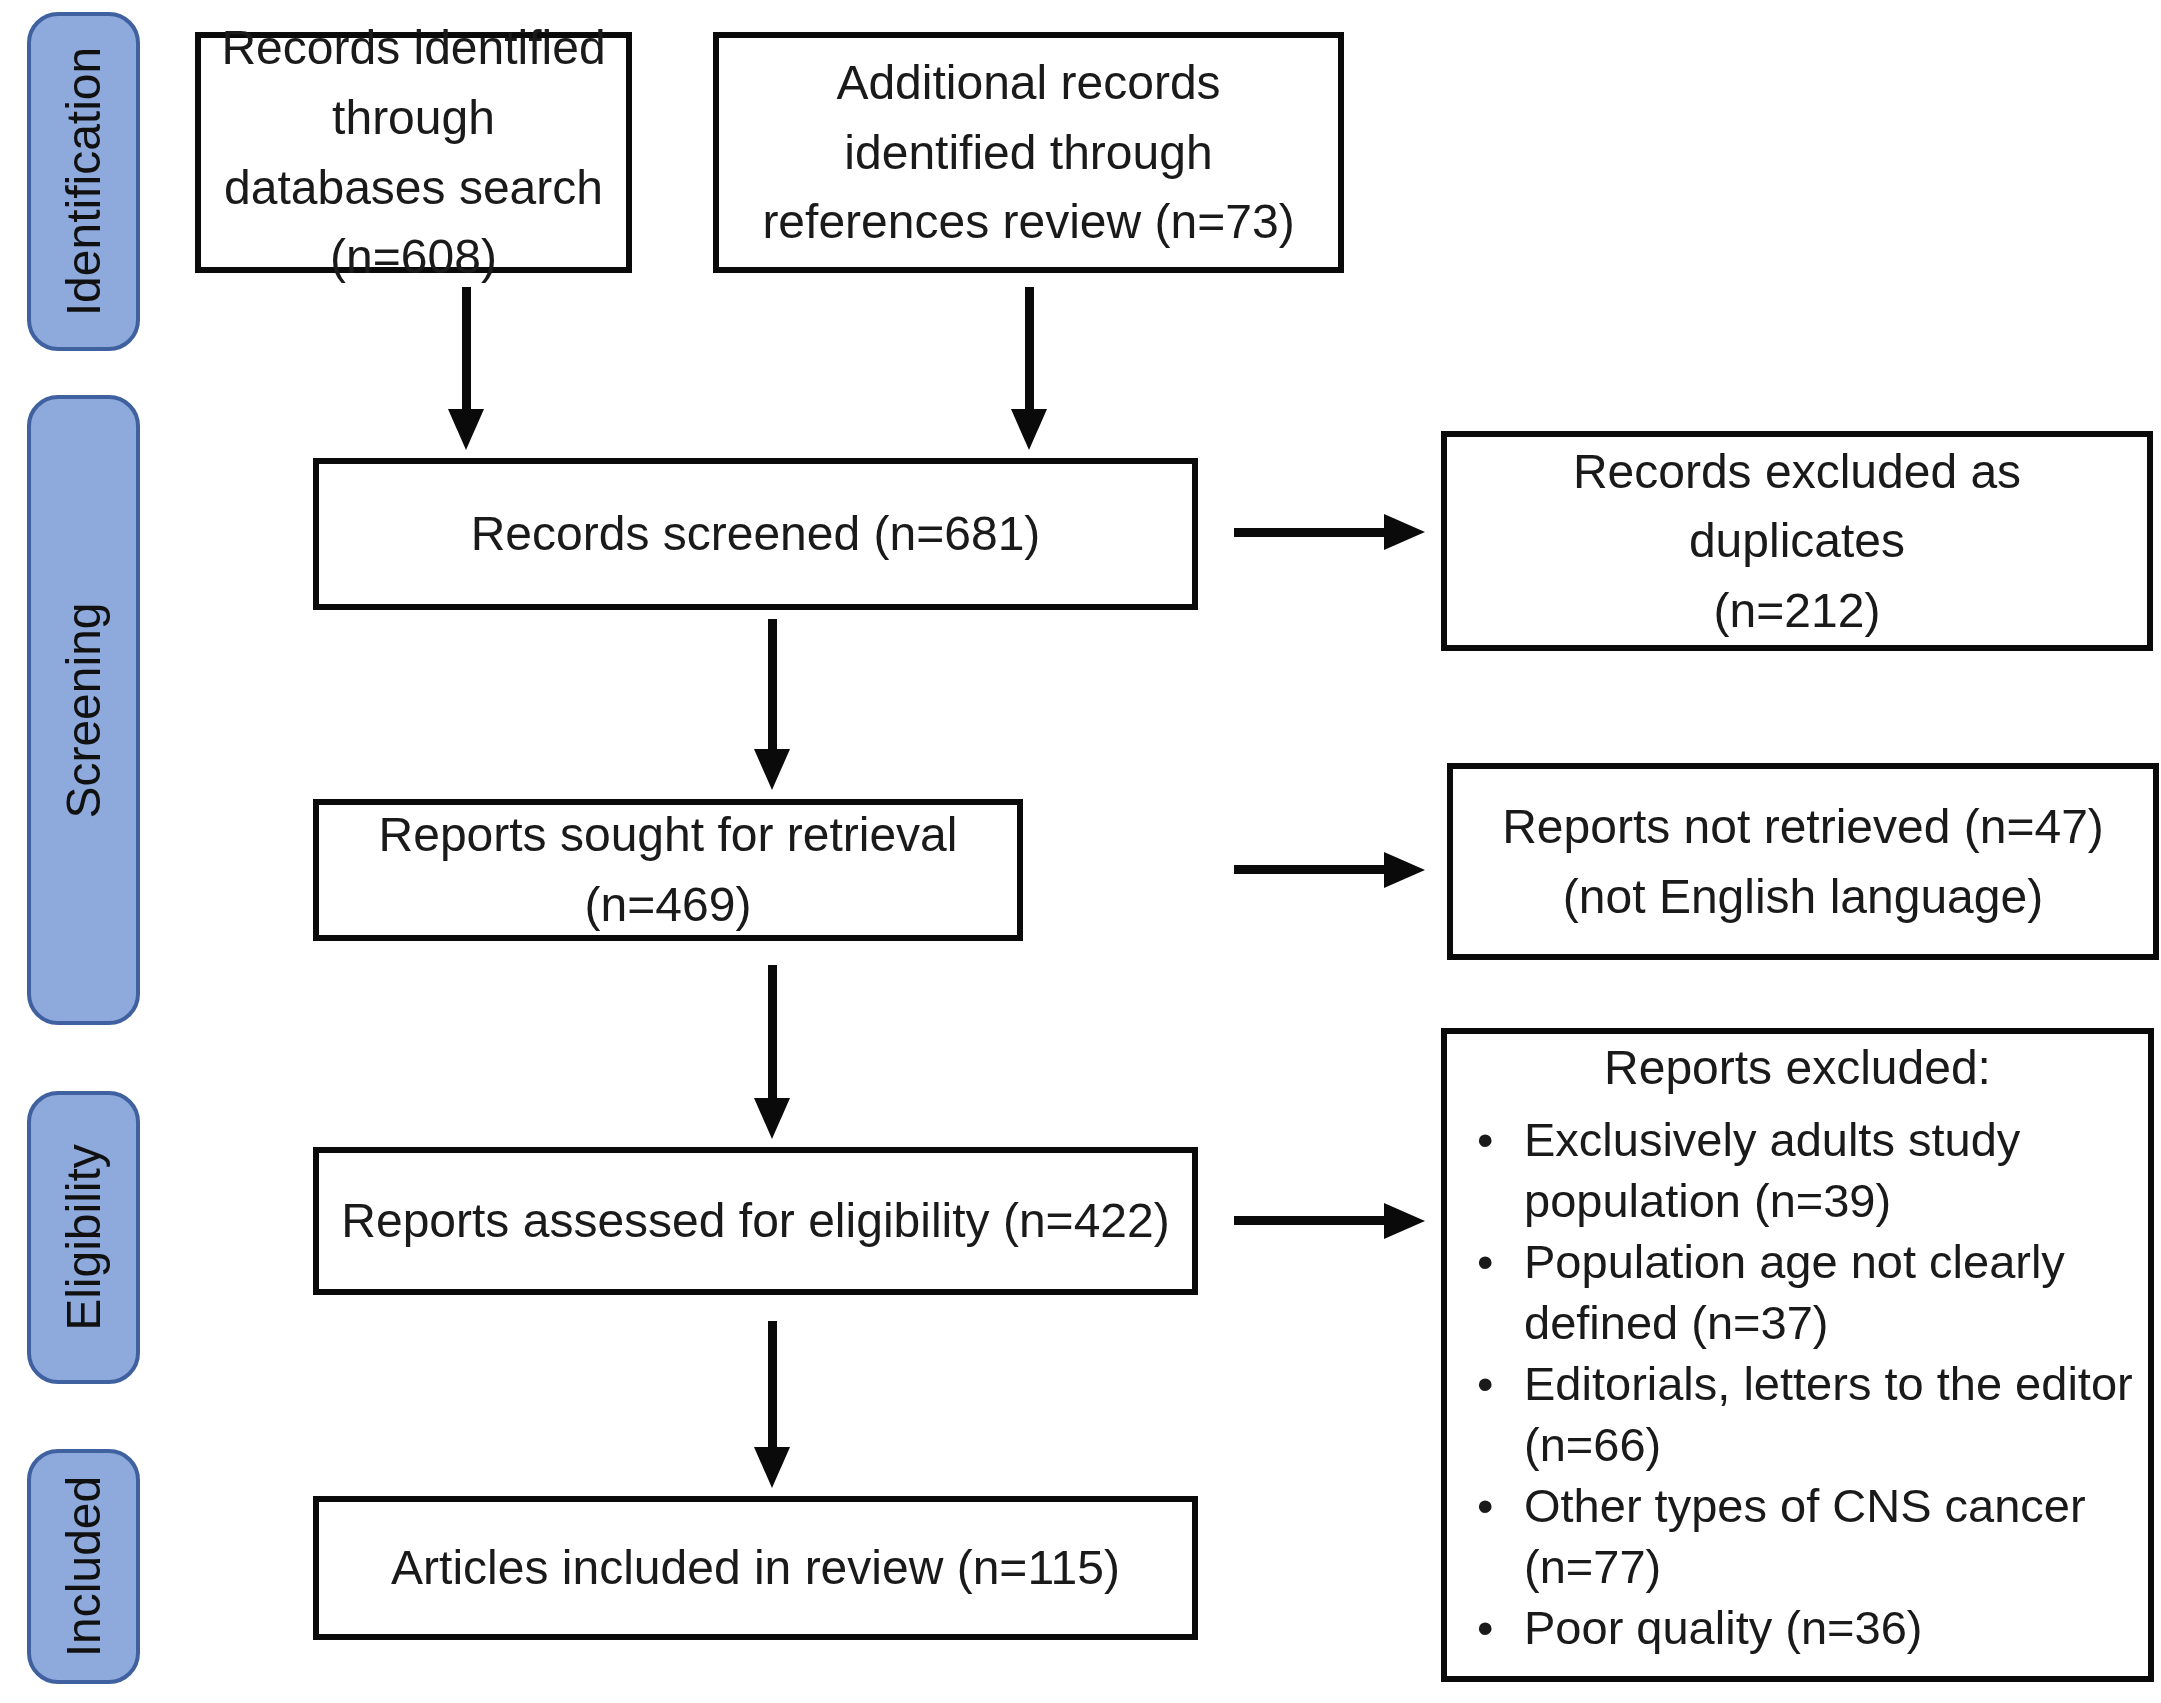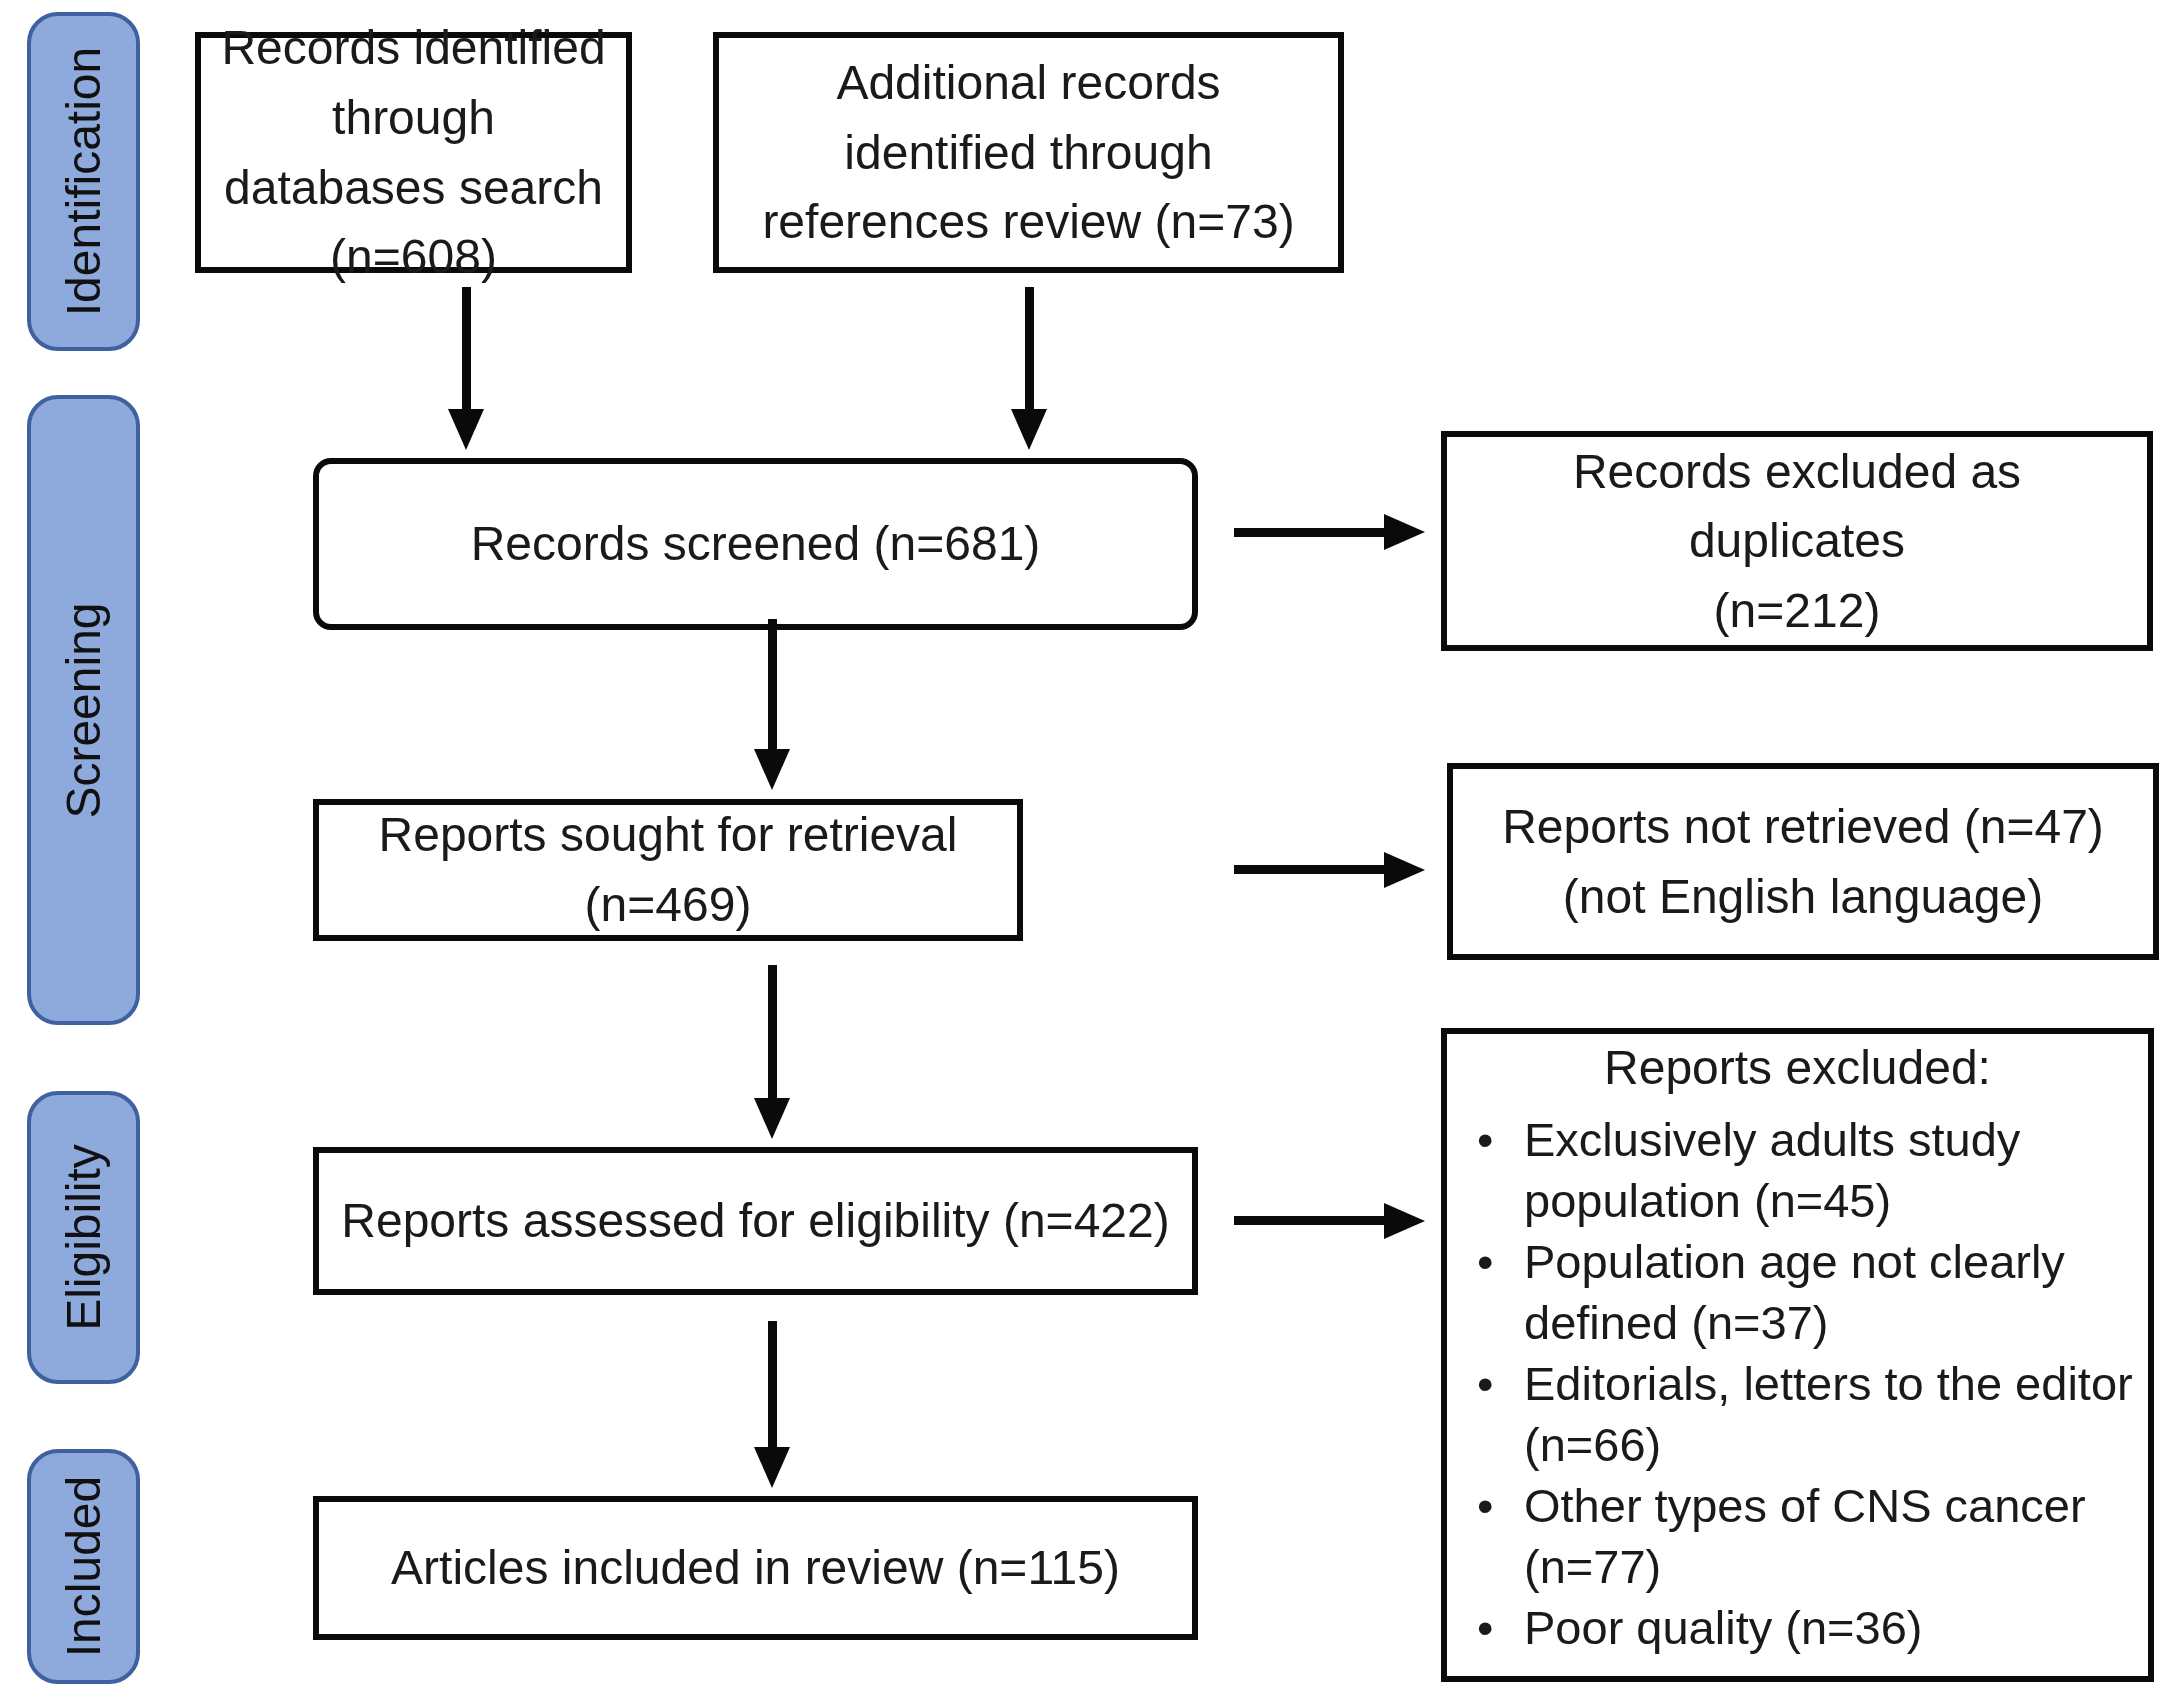"Records screened (n=681)" div.box { border-radius: 18px -> none; height: 172px -> 152px }
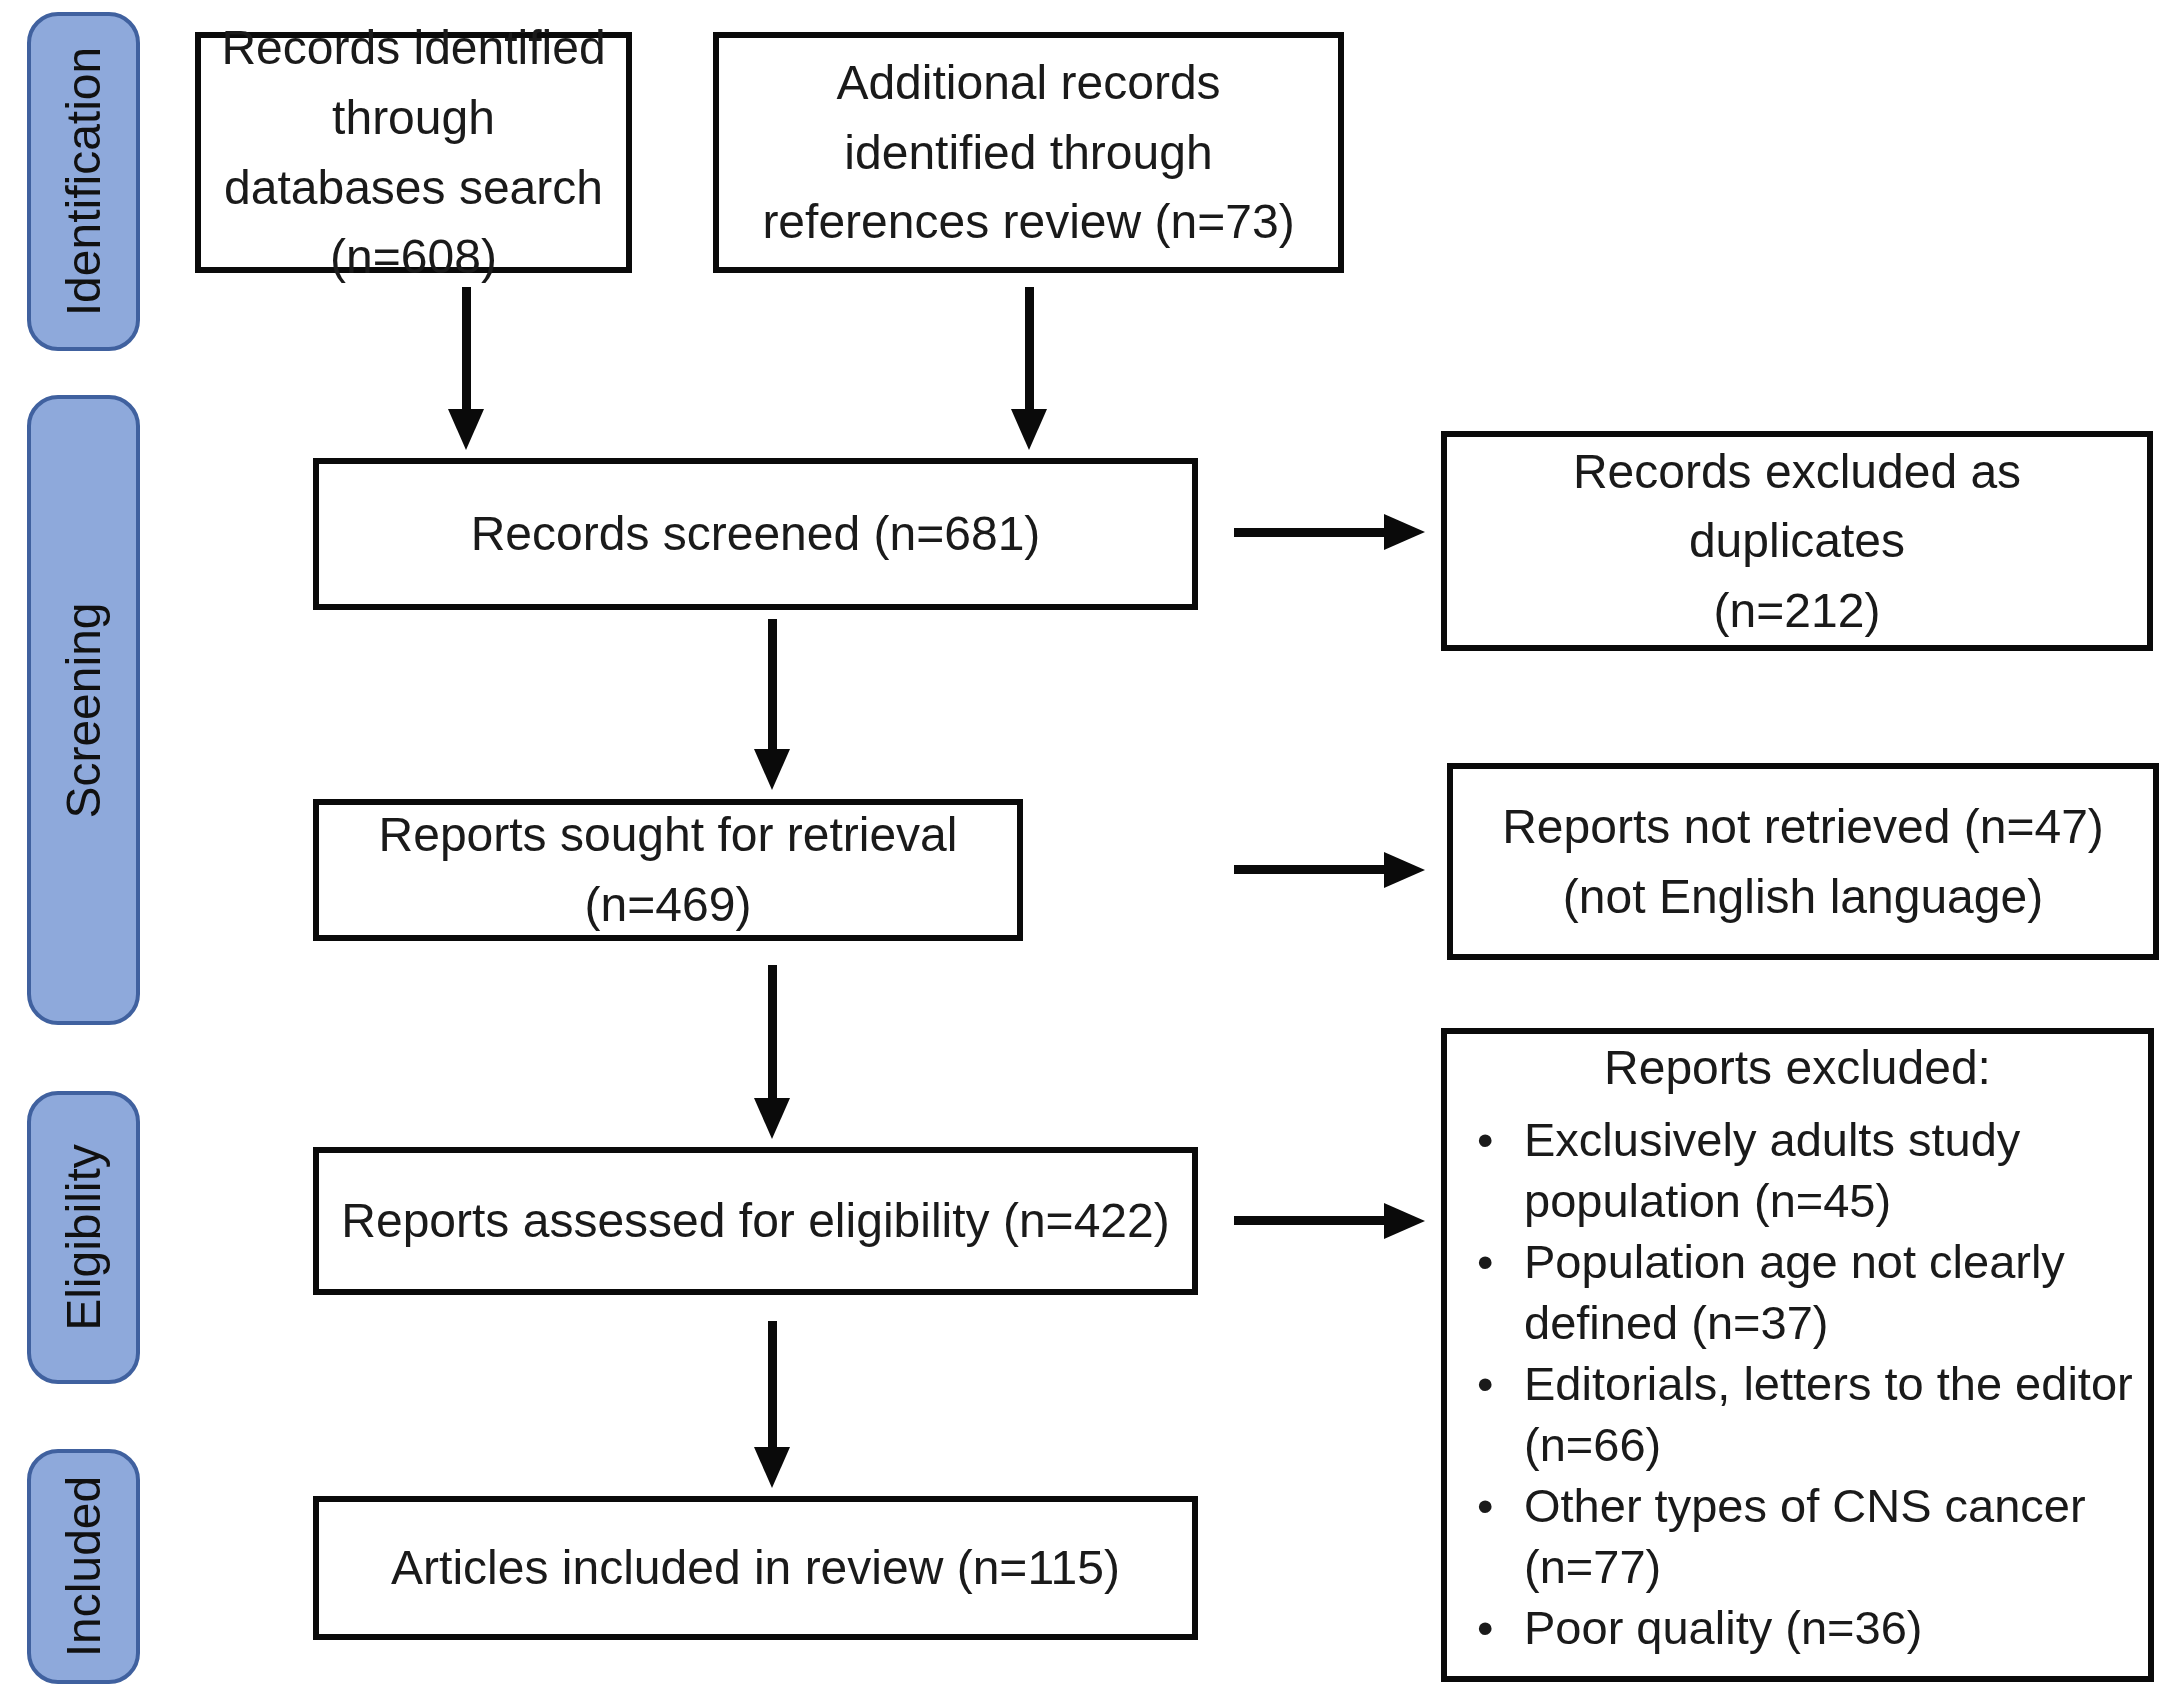"Exclusively adults study population" li { text: 45 -> 39 }
